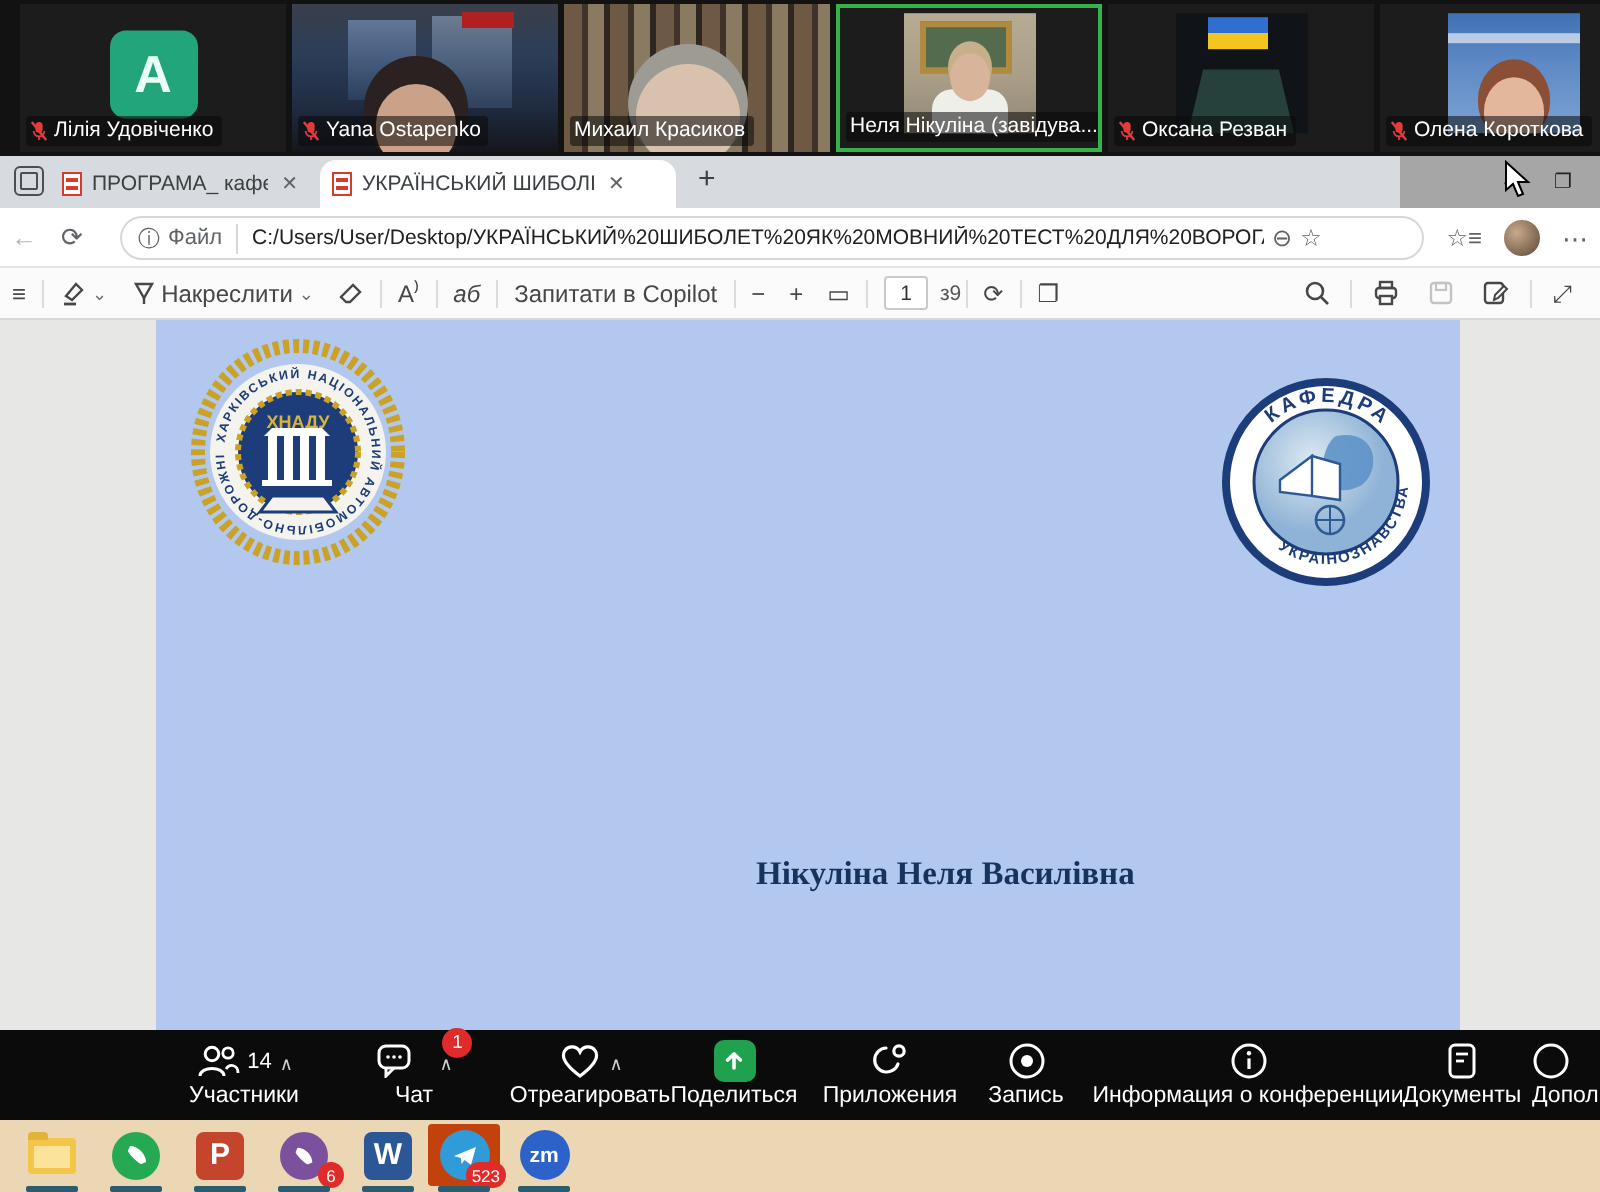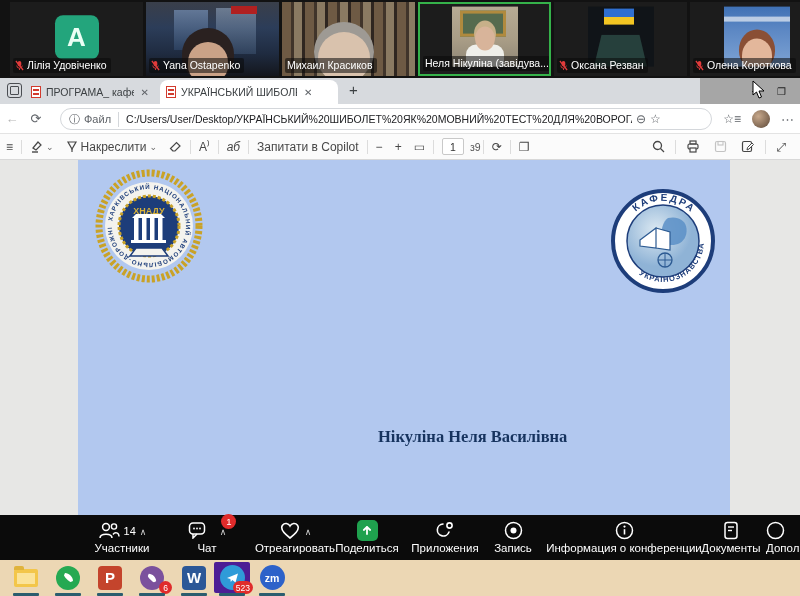"523" .tapp.hl { background: #4c1d95 -> #c2410c }
